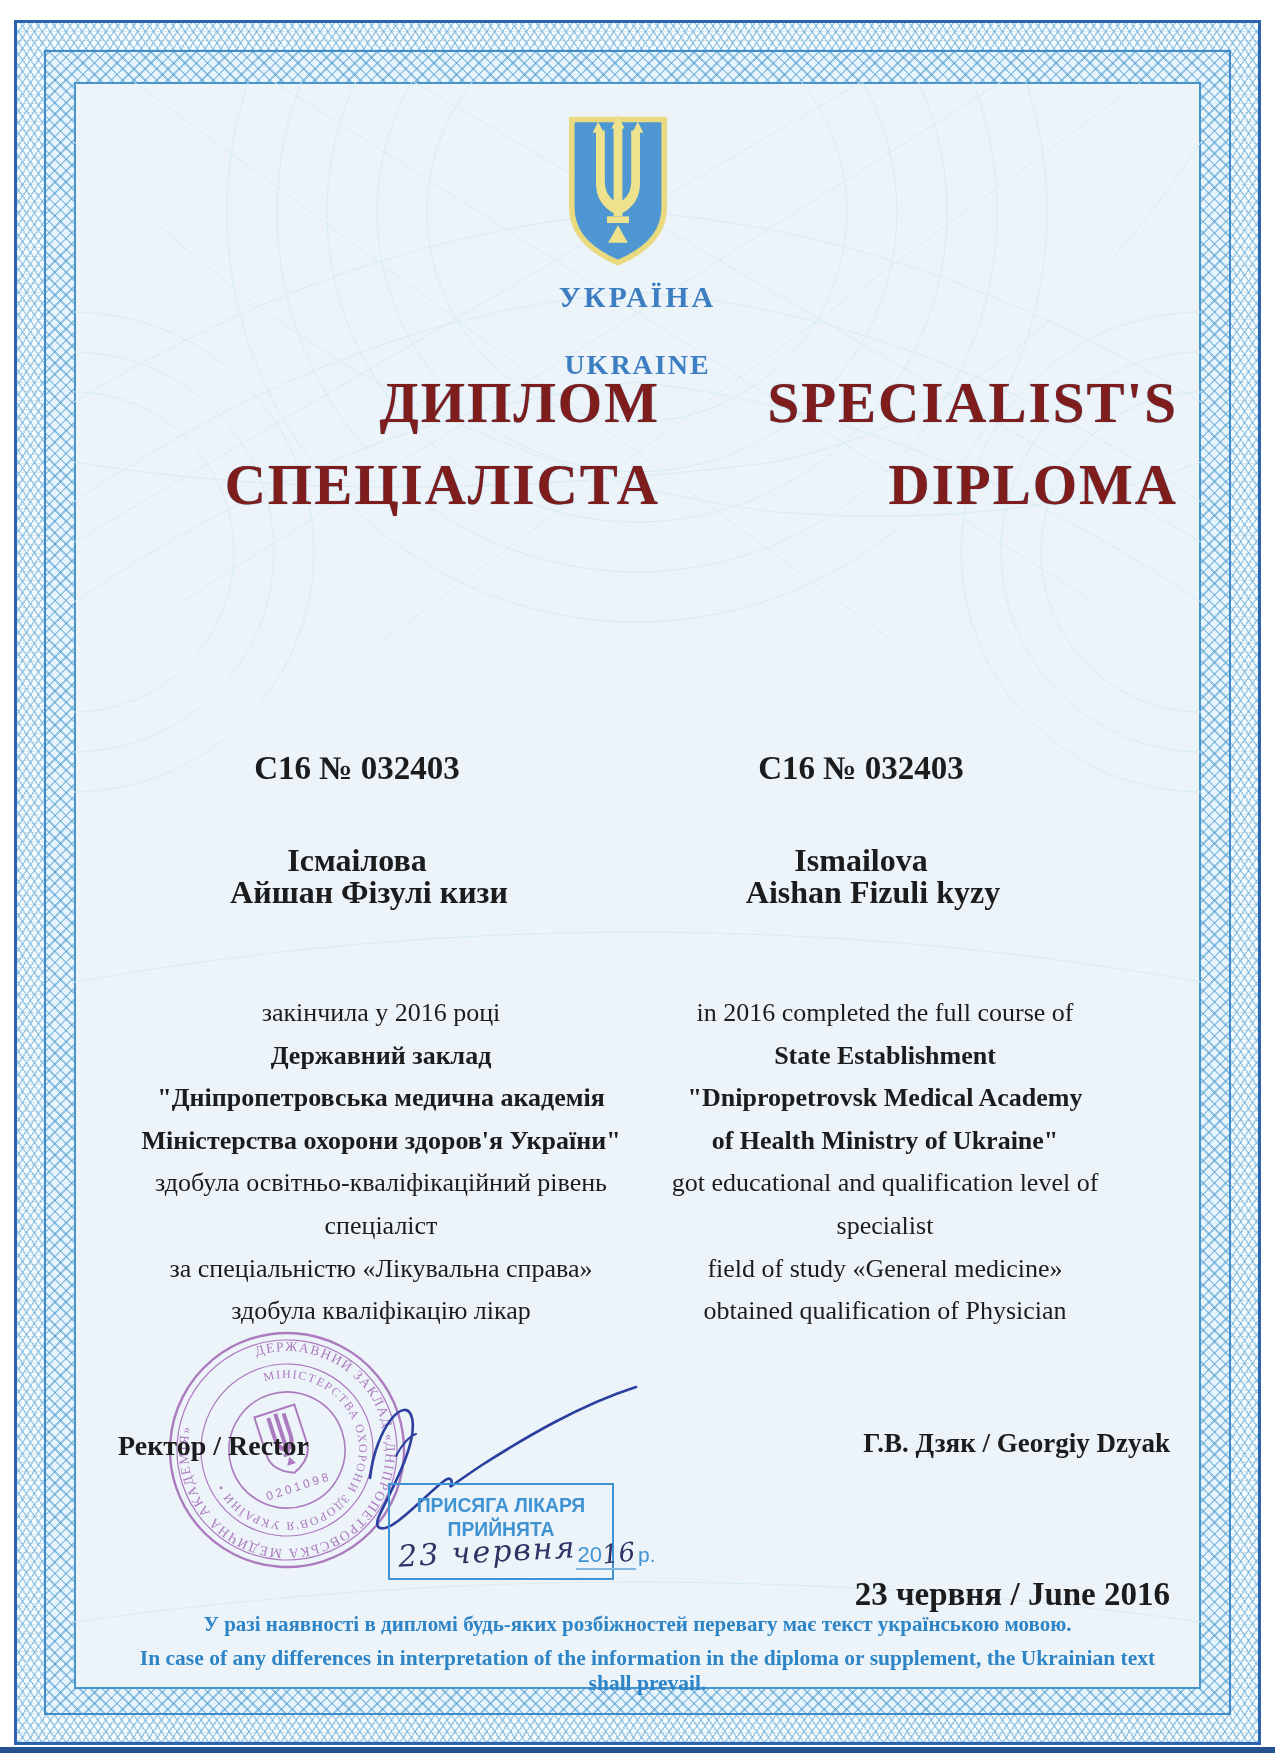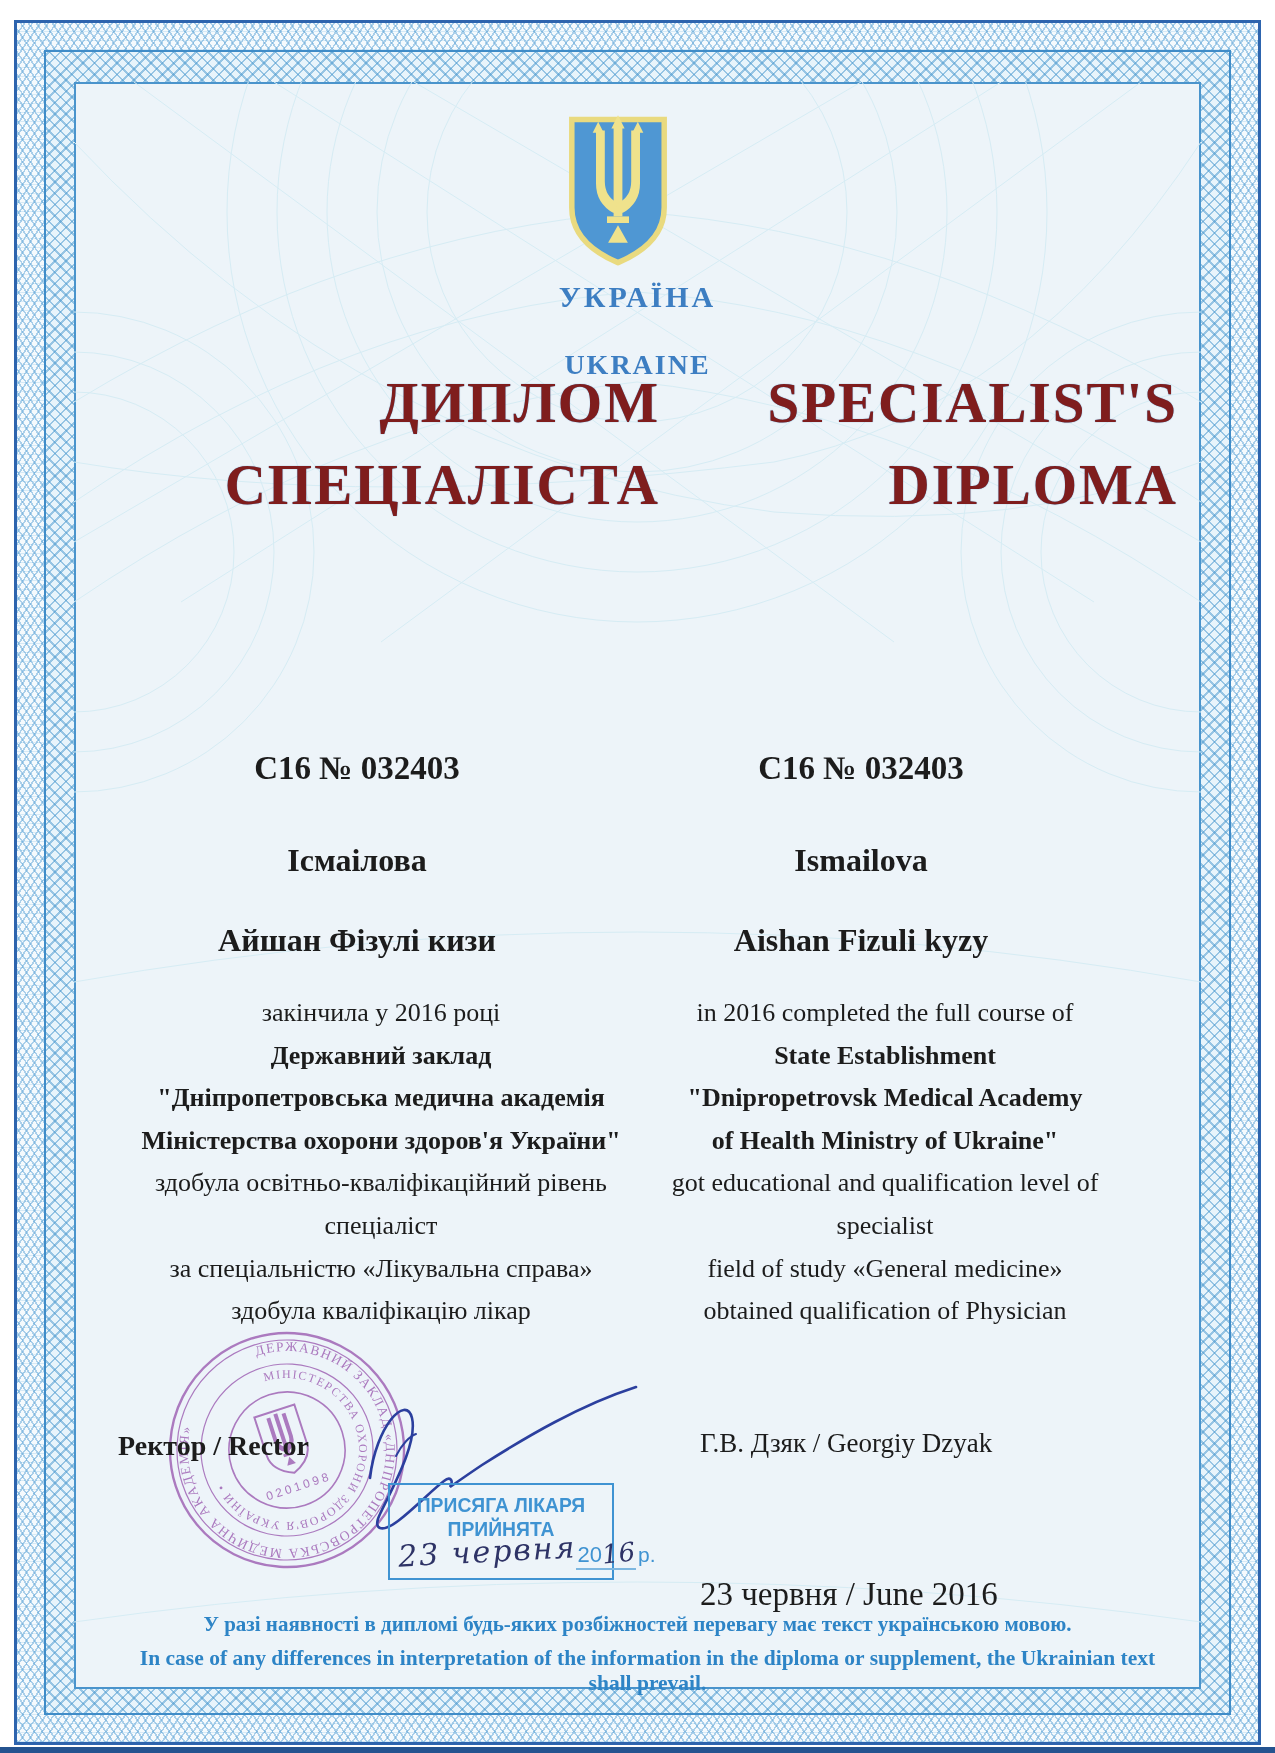"Айшан Фізулі кизи" .name2 { margin-left: none -> 12px; top: 922px -> 874px }
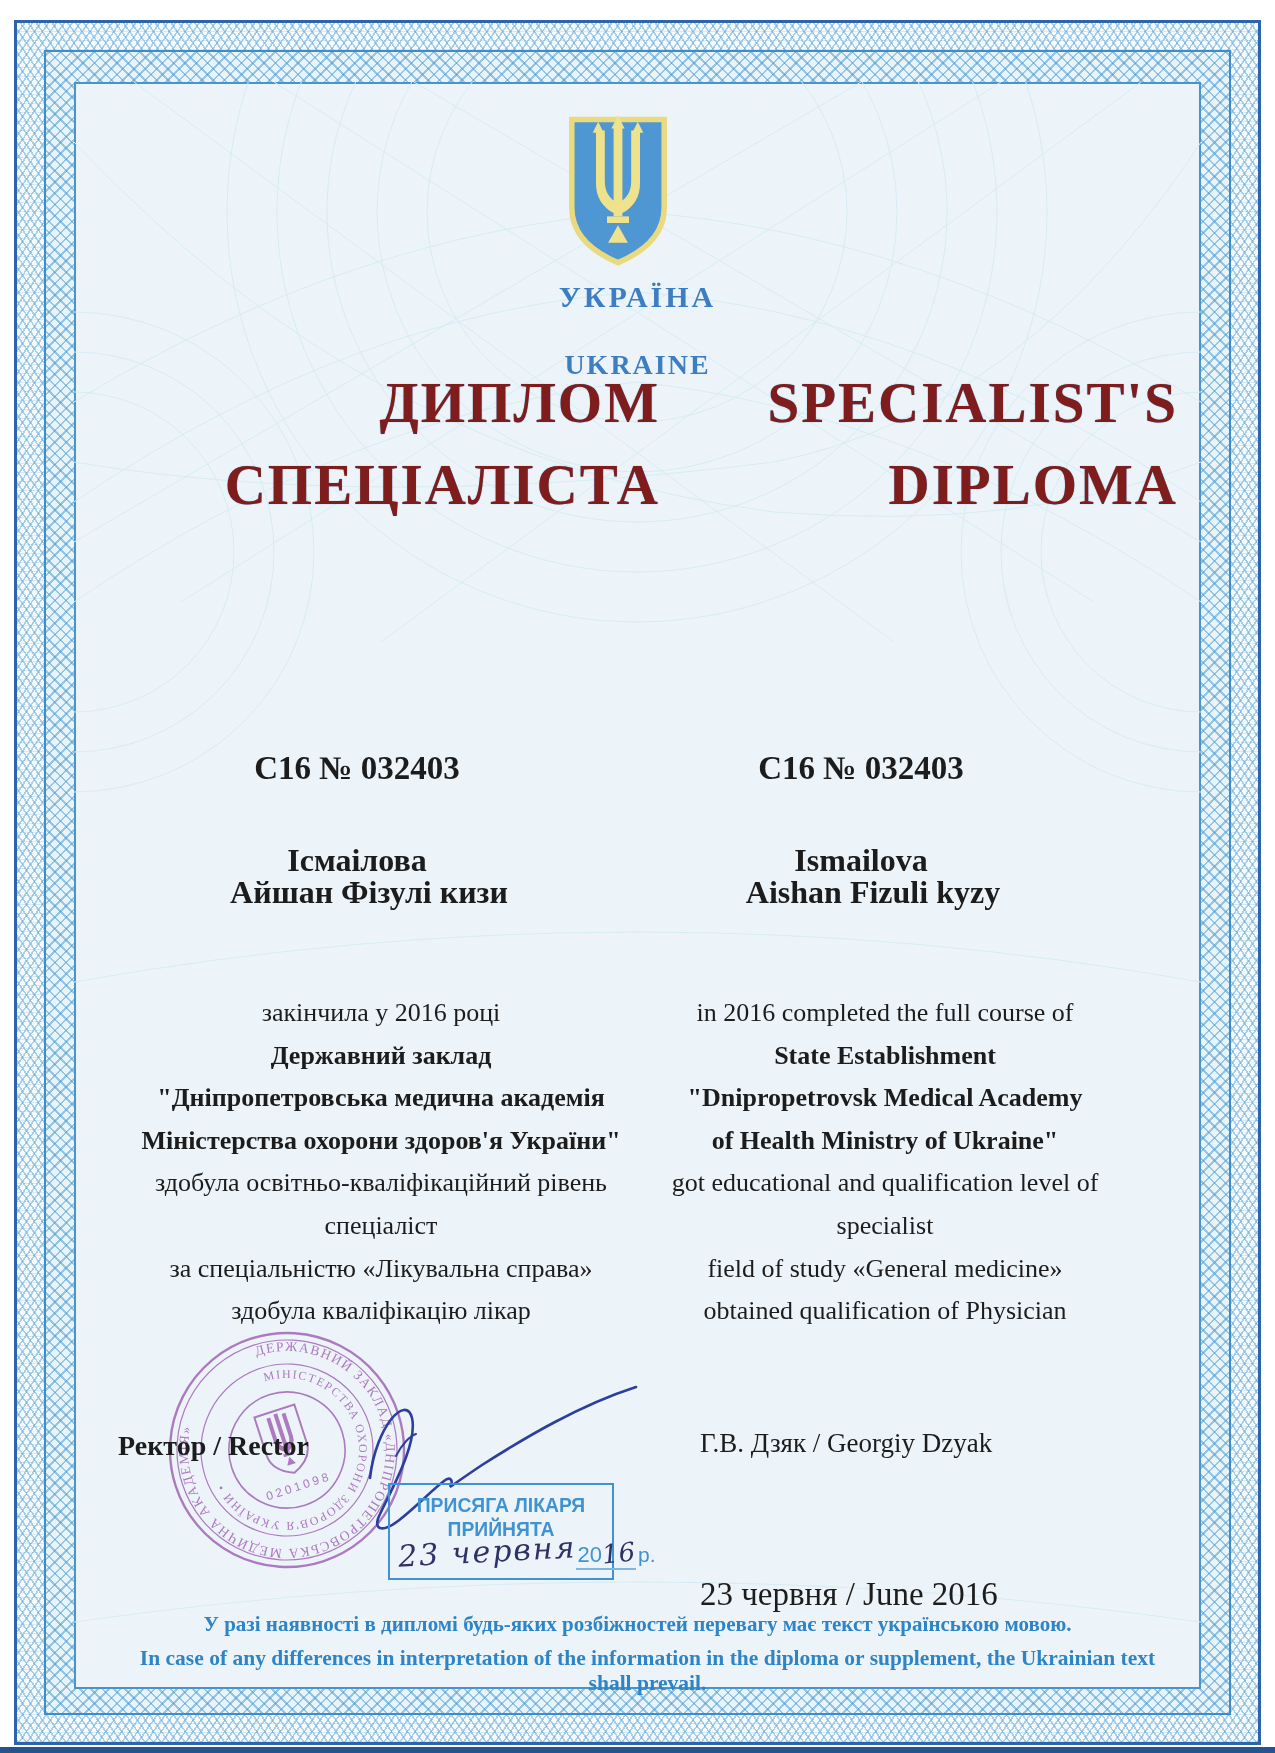"Г.В. Дзяк / Georgiy Dzyak" .sign-block { font-weight: normal -> bold; text-align: left -> right }
